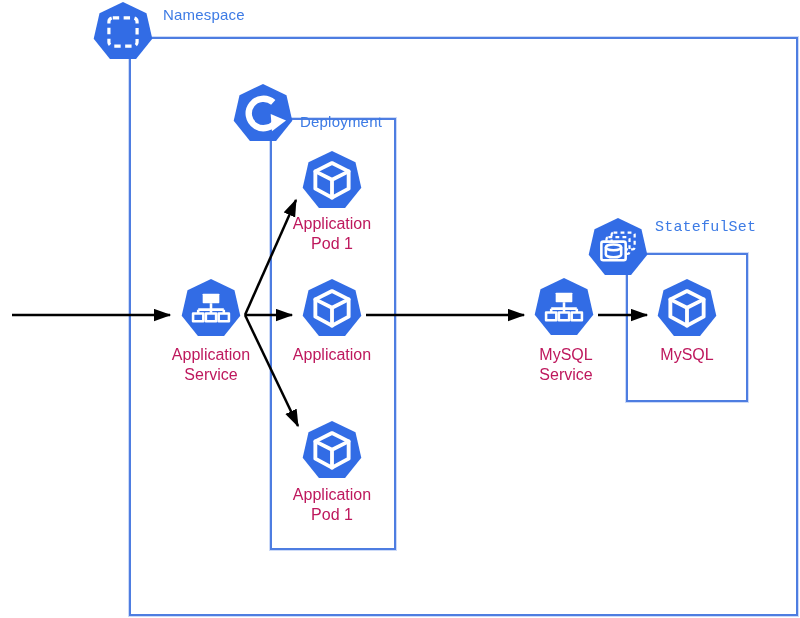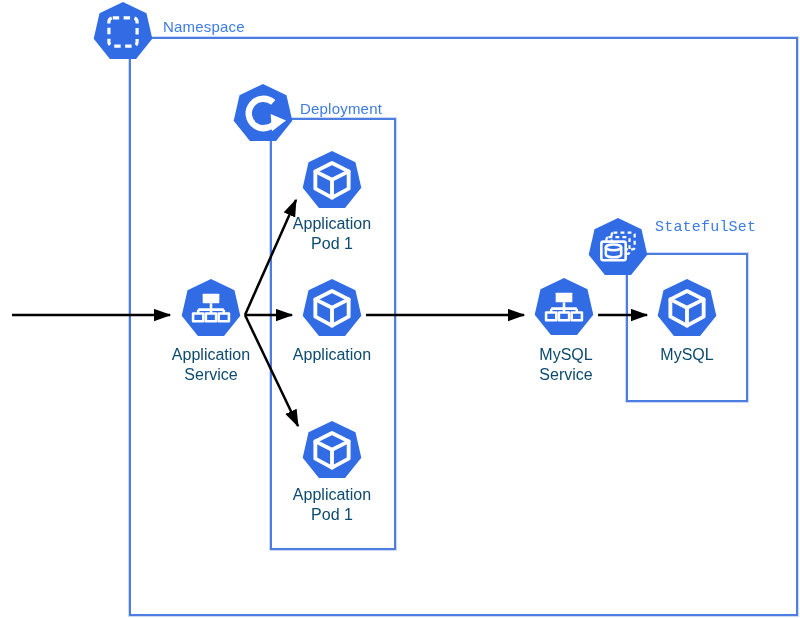"Namespace" div.blue-label { top: 18px -> 6px }
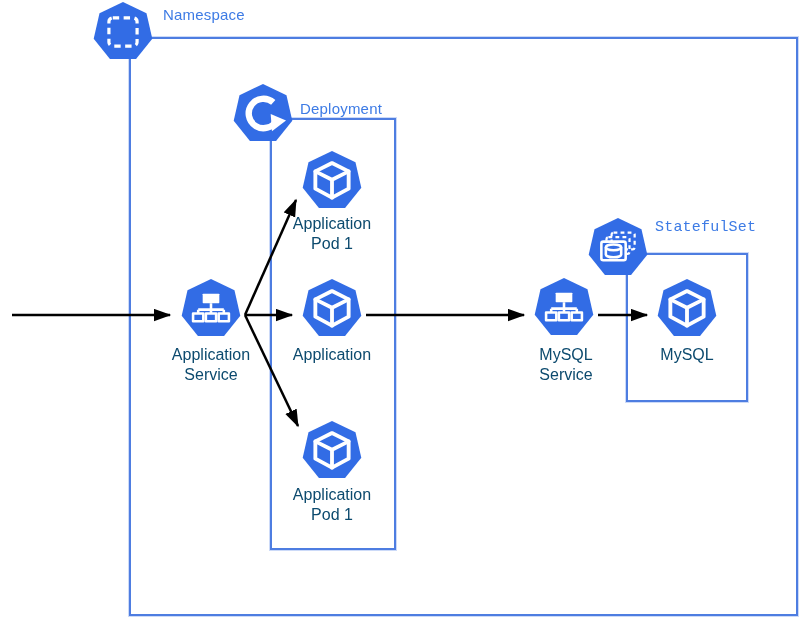"Deployment" div.blue-label { top: 100px -> 113px }
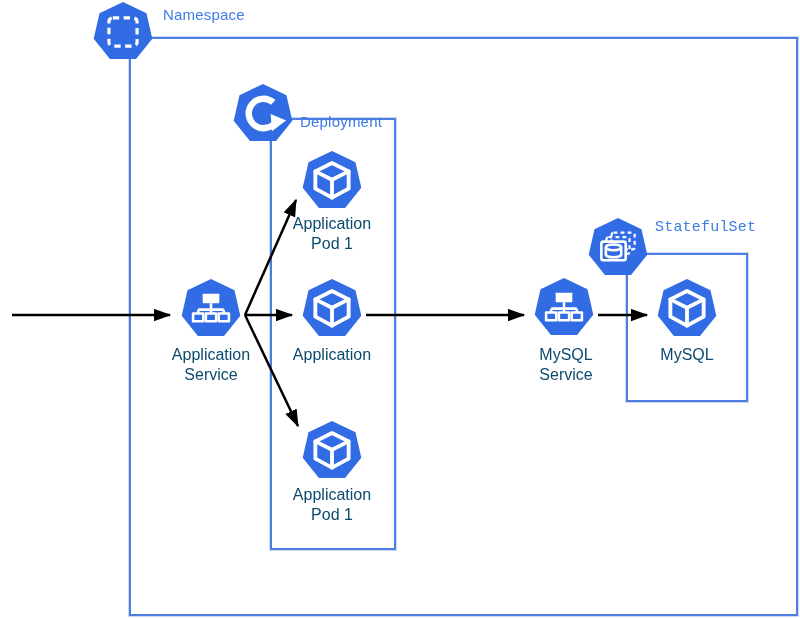"Application" .node-label { color: #0c4a6e -> #be185d }
